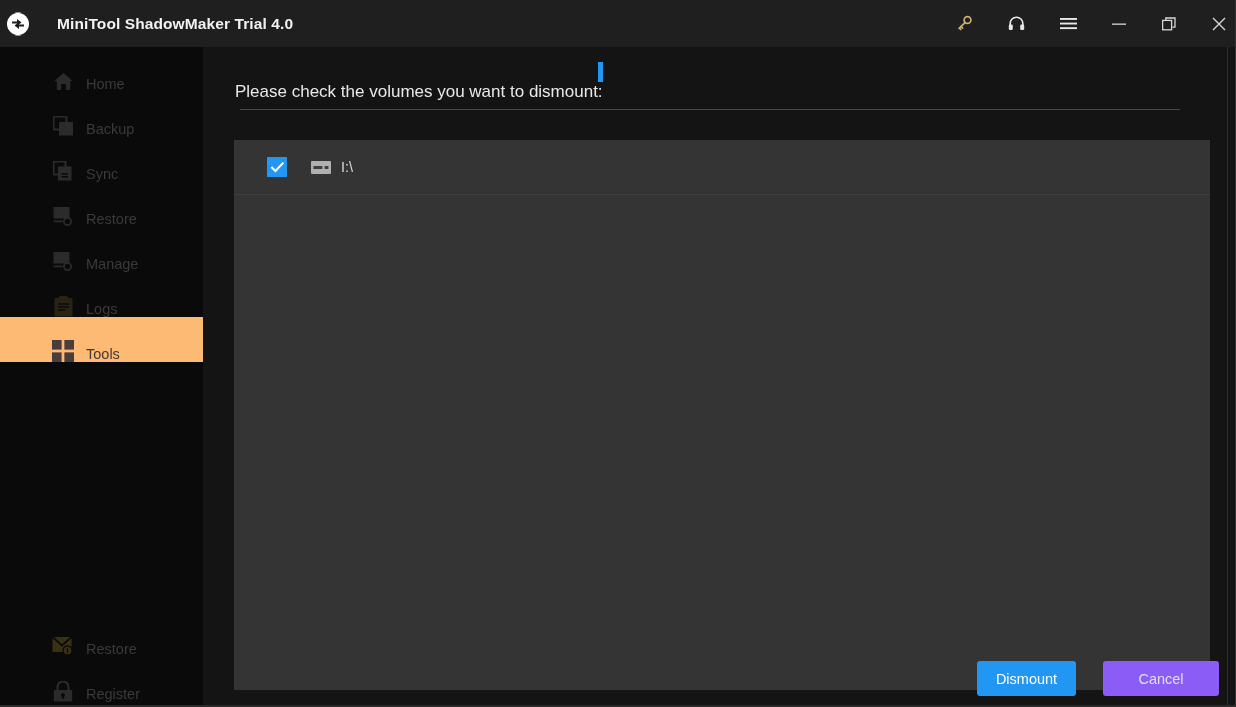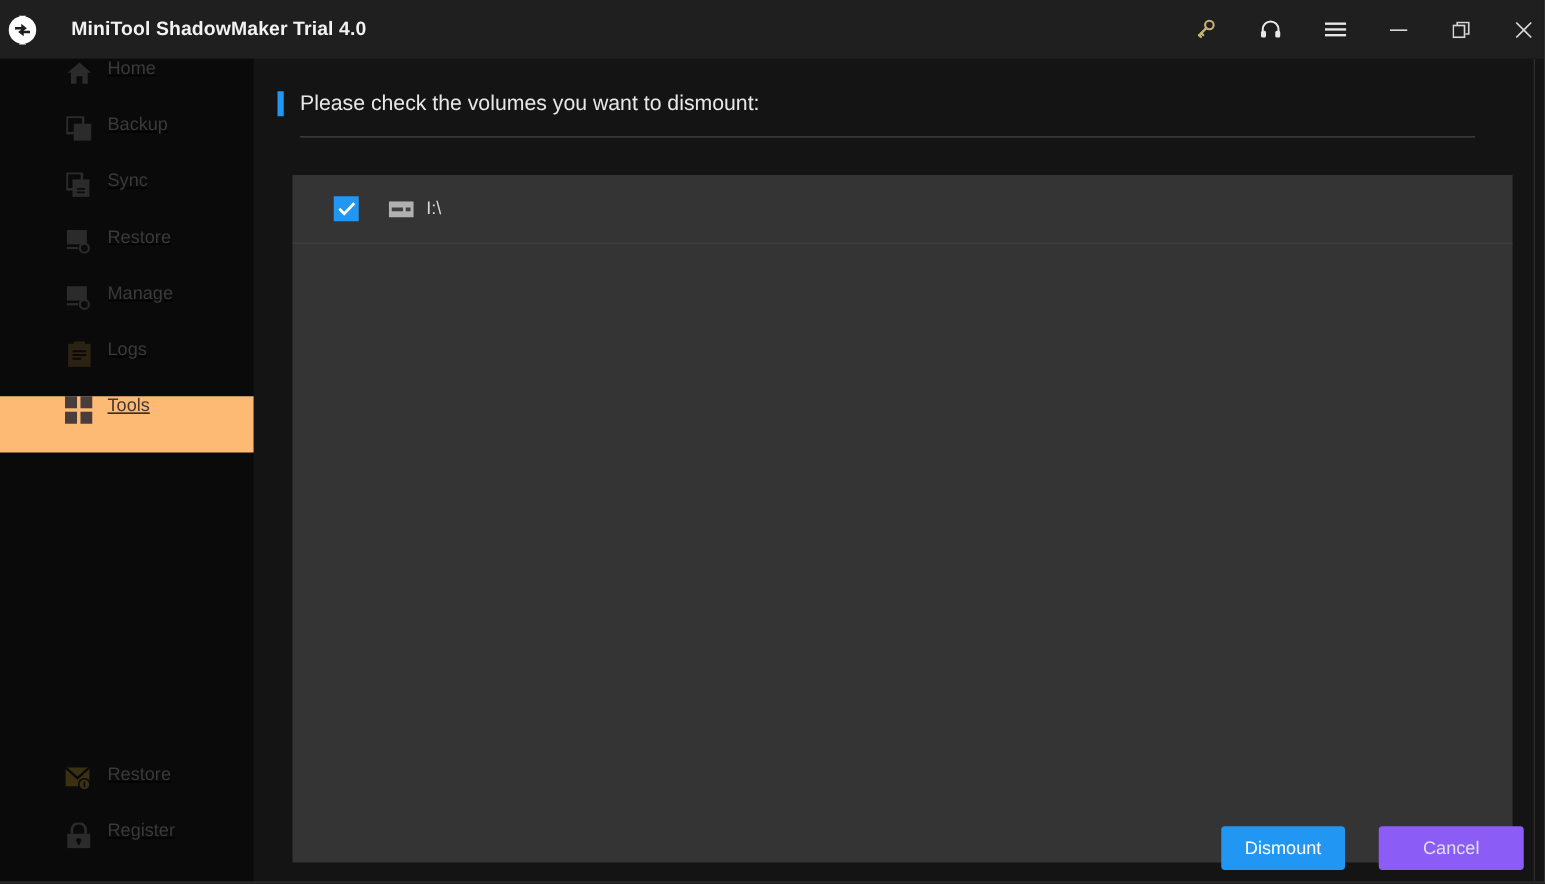"Home" .nav-item { align-items: flex-start -> flex-end; text-decoration: underline -> none }
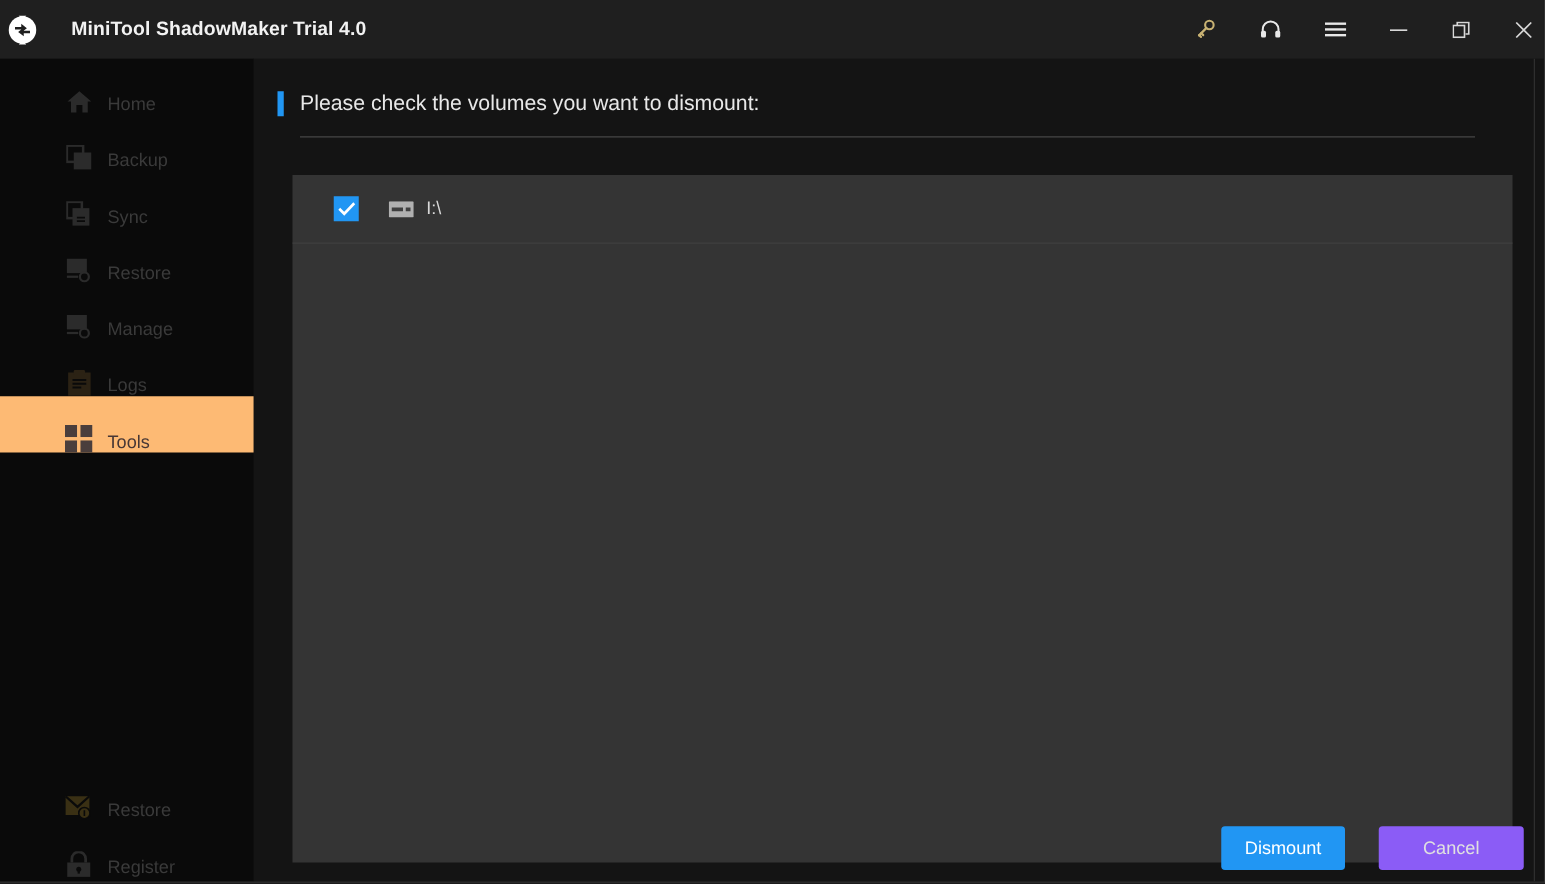"Please check the volumes you" .heading-row { align-items: flex-start -> flex-end; flex-direction: none -> column; top: 26px -> 15px }
